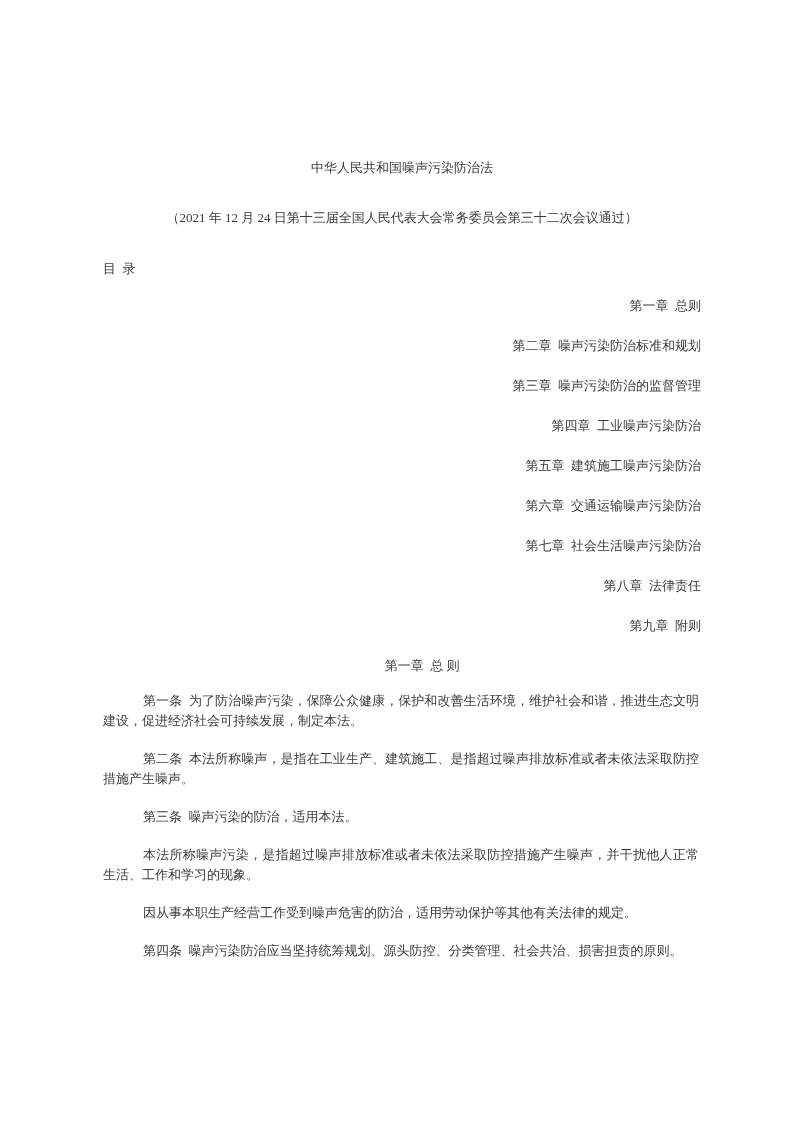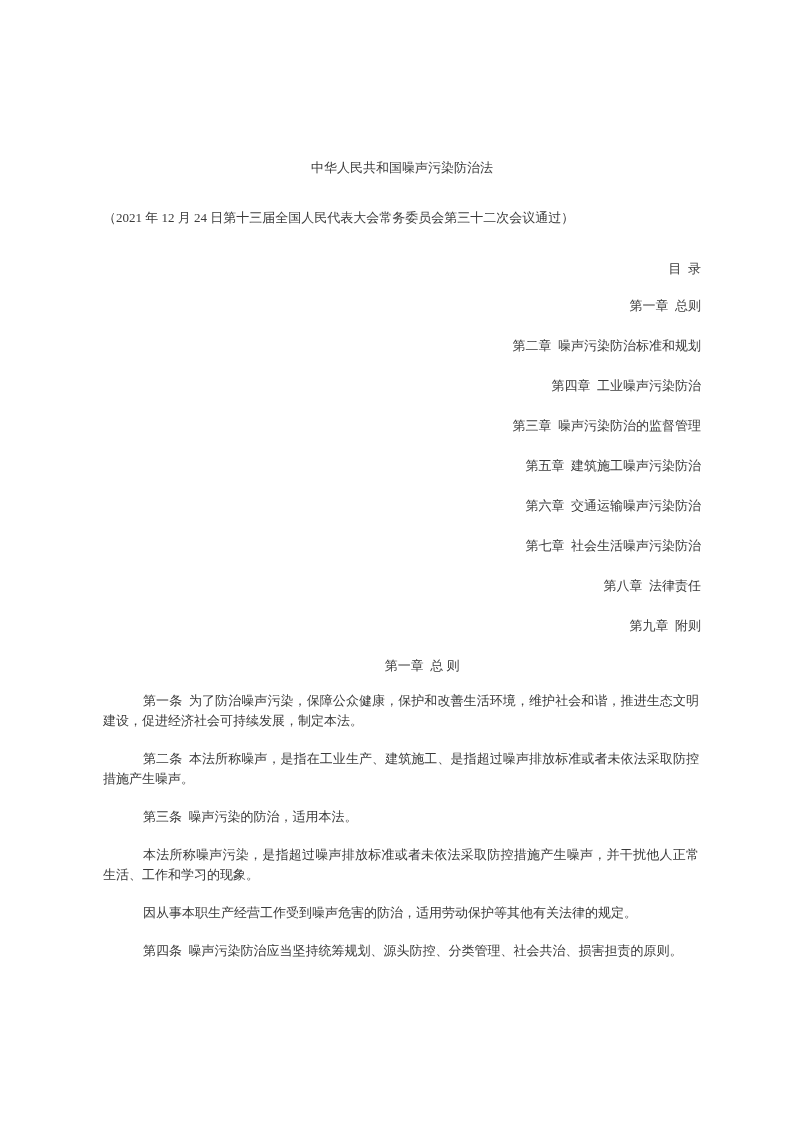"（2021 年 12 月 24" .doc-subtitle { text-align: none -> center }
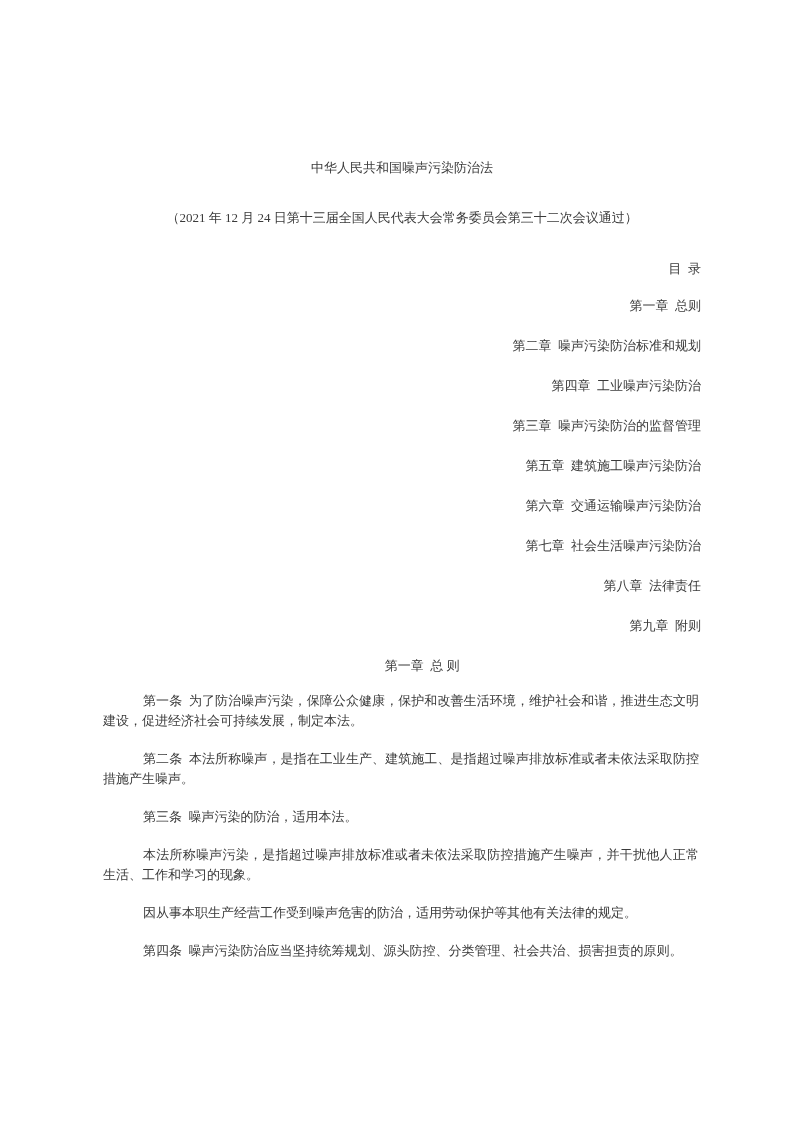"目 录" .toc-heading { text-align: right -> left }
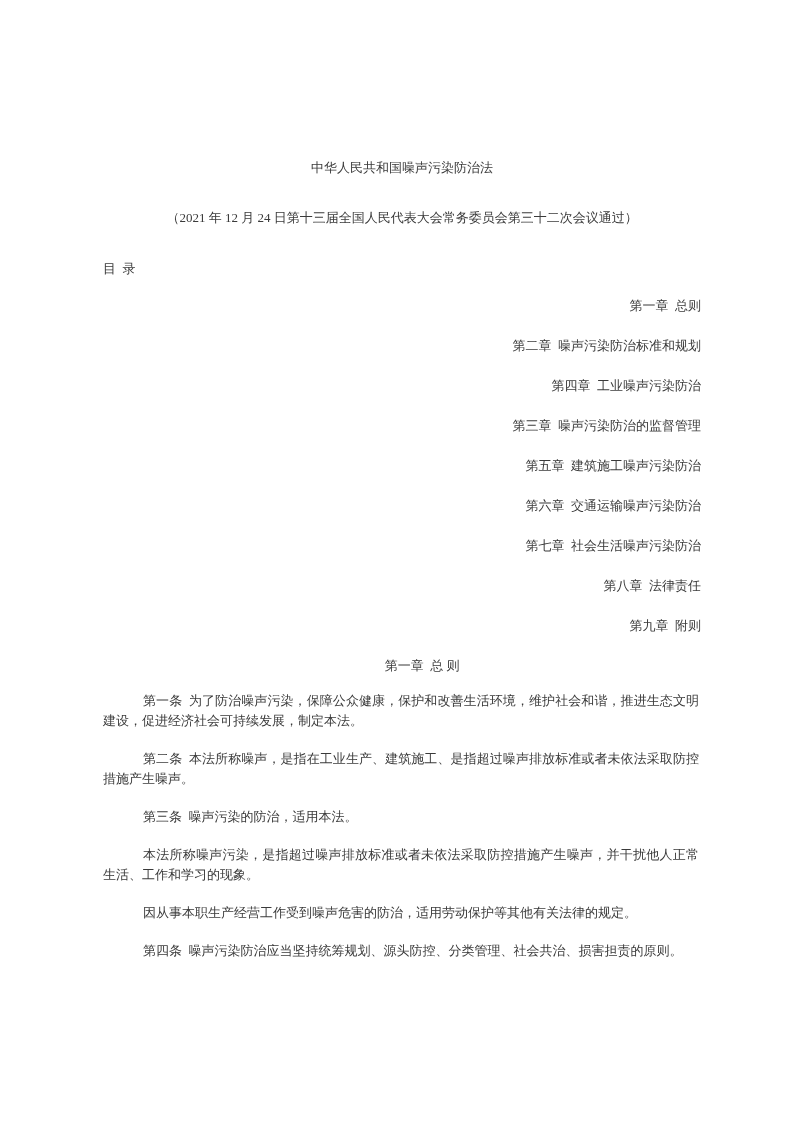"第四章 工业噪声污染防治" div.toc-item { order: before "第三章 噪声污染防治的监督管理" -> after "第三章 噪声污染防治的监督管理" }
